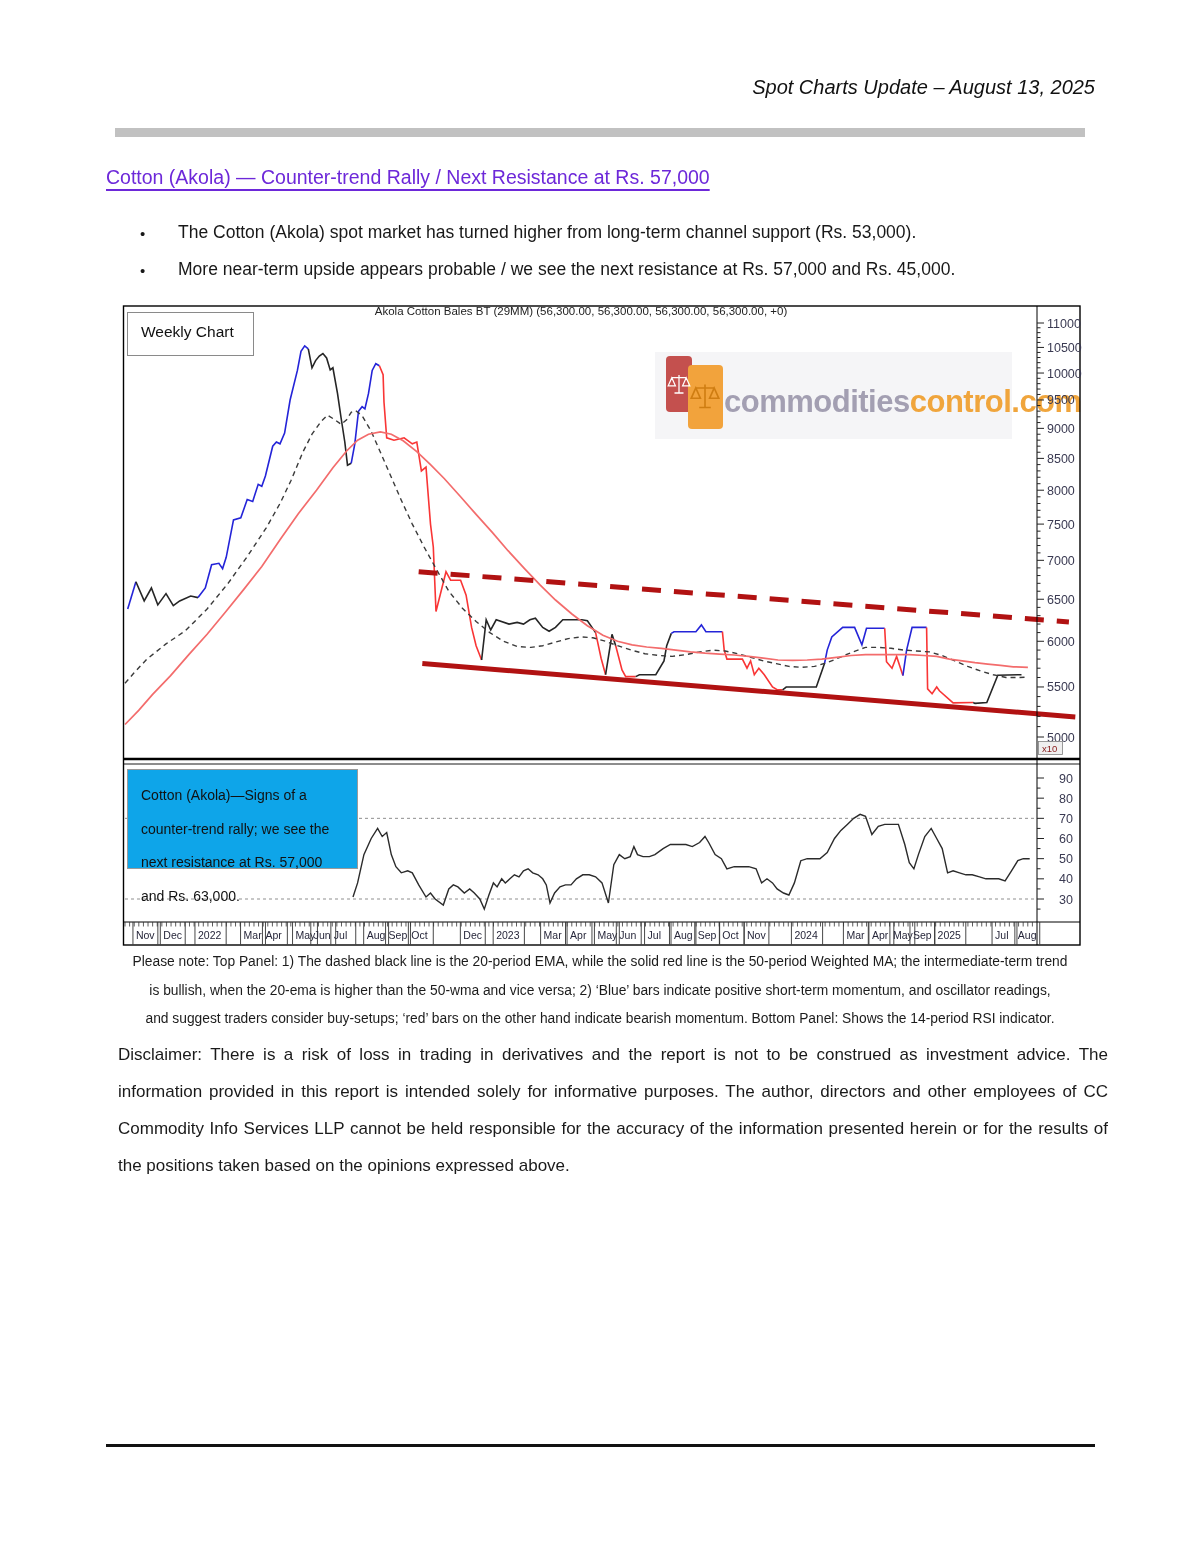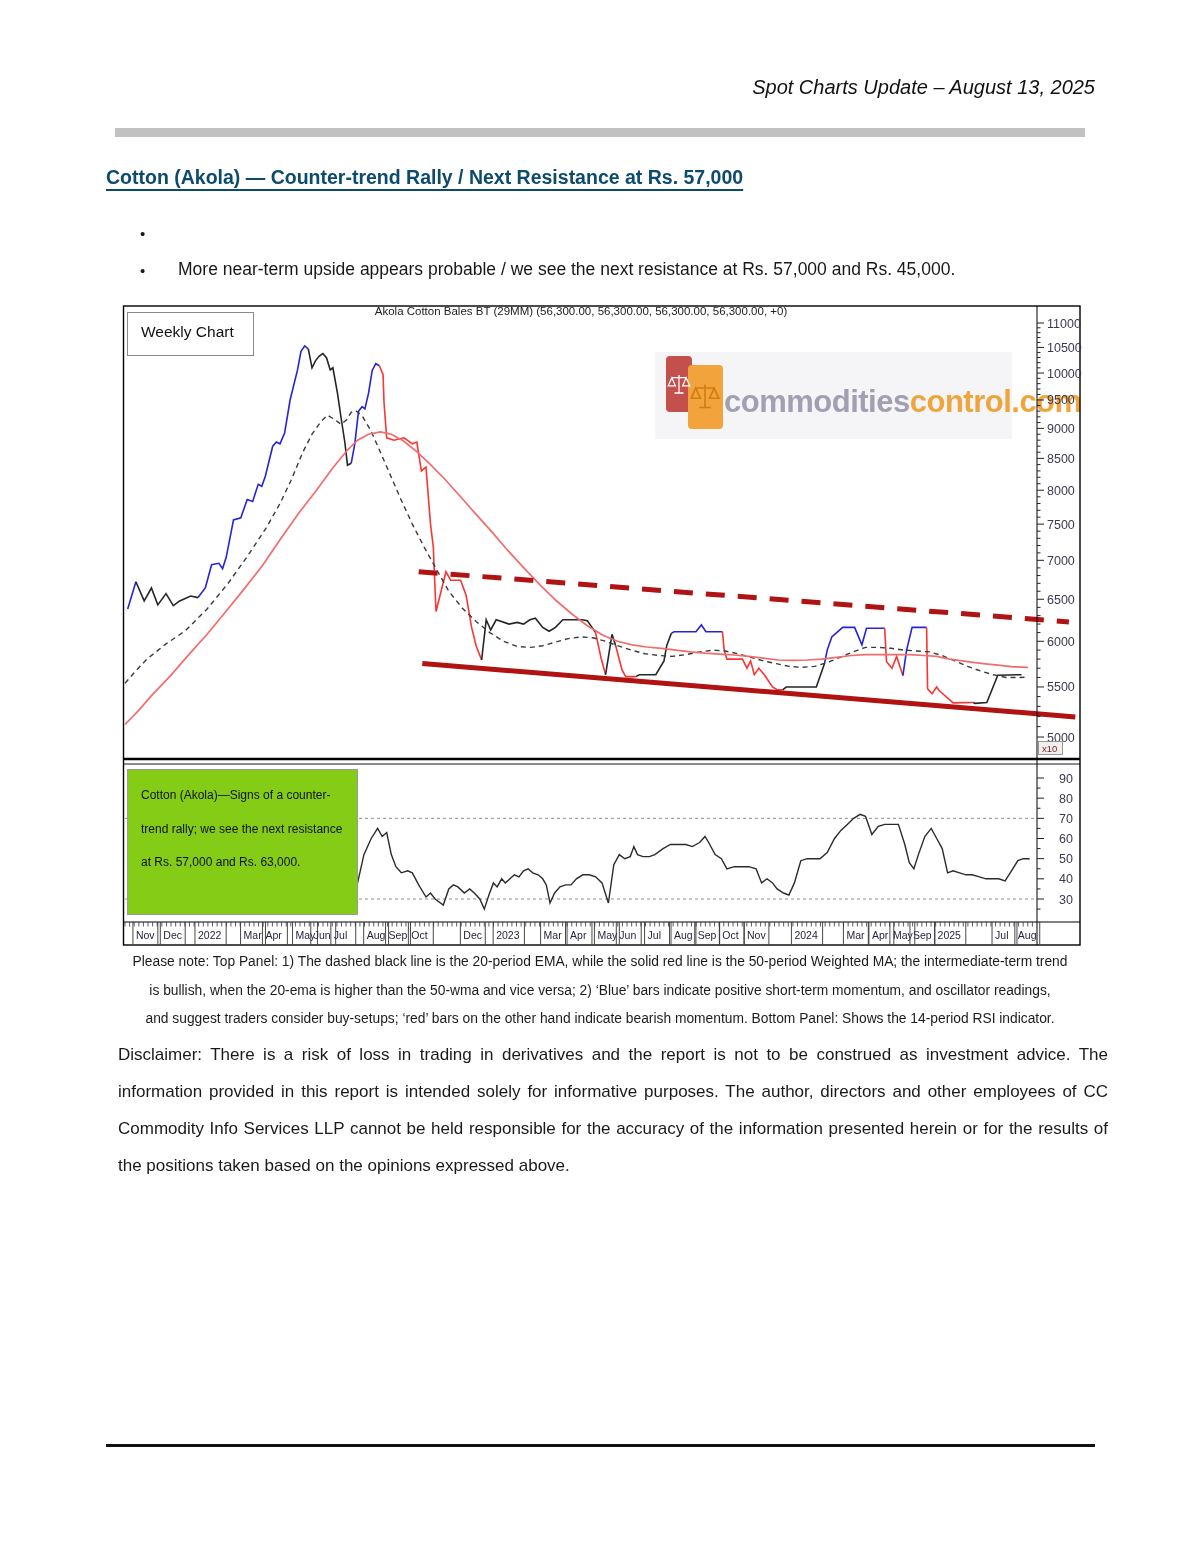"Cotton (Akola) — Counter-trend Rally" #section-title { color: #0c4a6e -> #6d28d9; font-weight: bold -> normal }
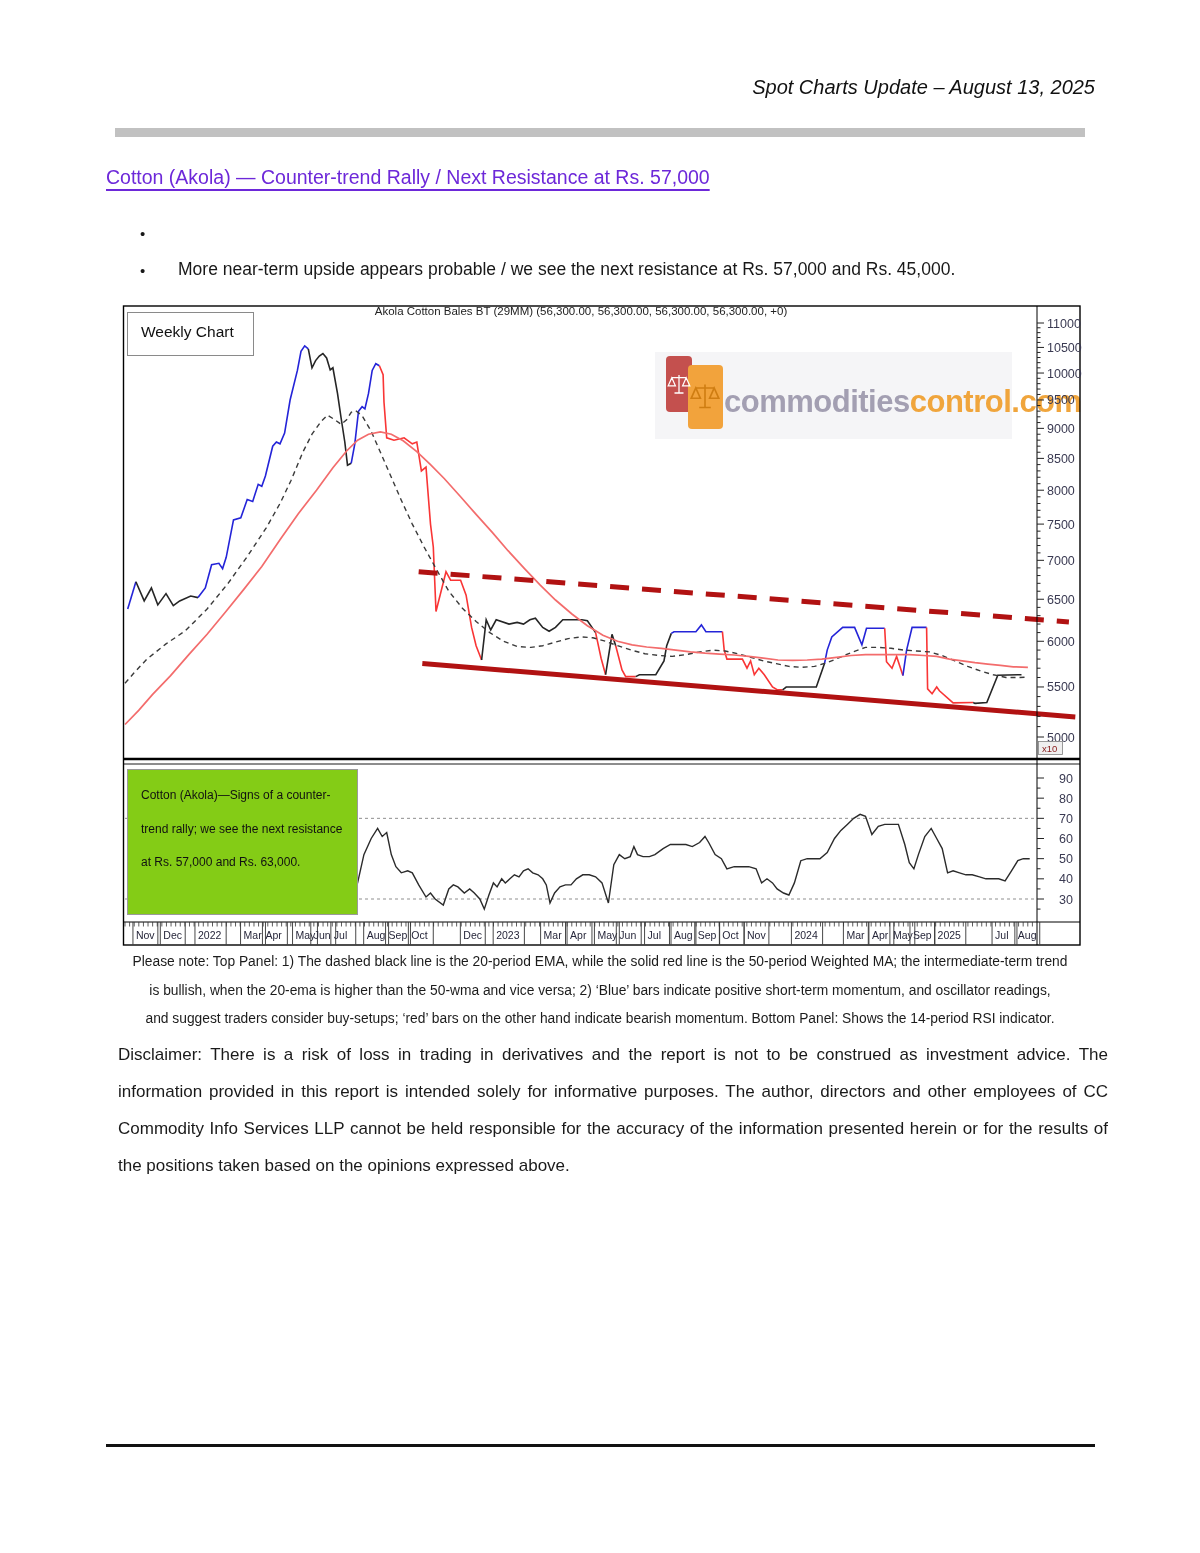"The Cotton (Akola) spot market" span { html: none -> <span>The Cotton (Akola) spot market has turned higher from long-term channel support (Rs. 53,000).</span> }
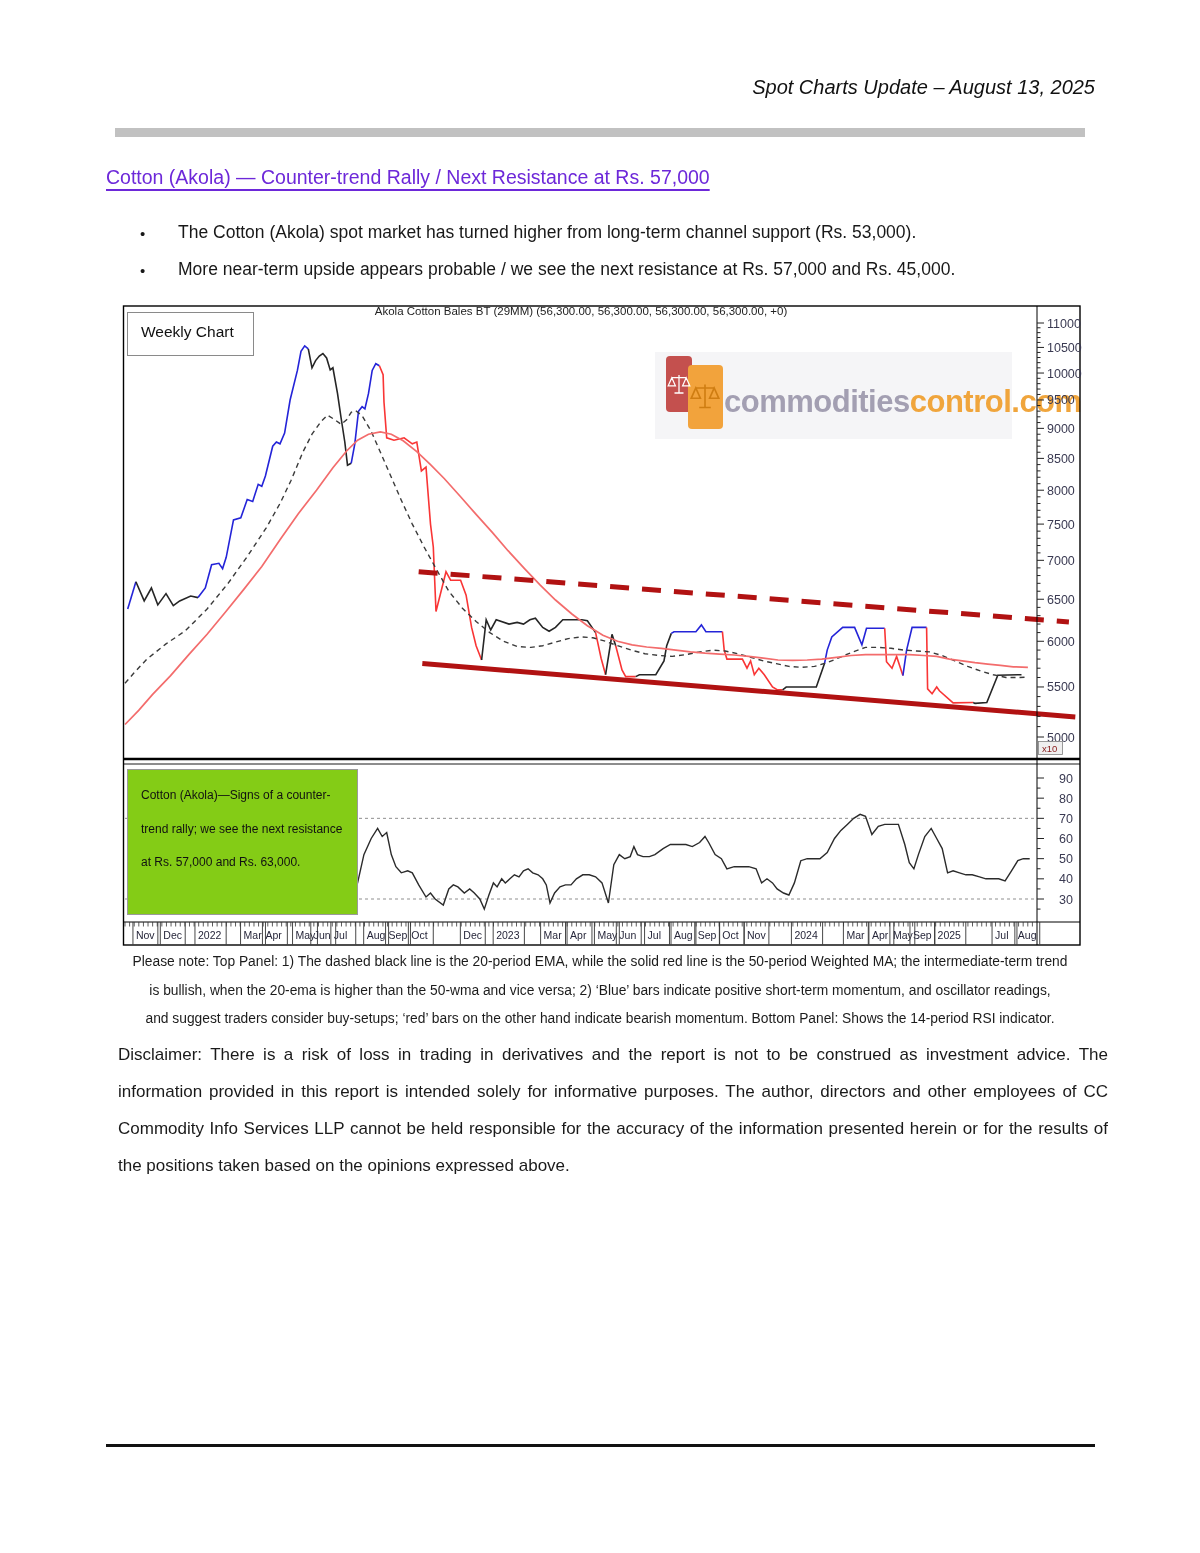"Cotton (Akola)—Signs of a counter-trend" #annotation-box { background: #84cc16 -> #0ea5e9; font-size: 12px -> 14px; height: 146px -> 100px }
